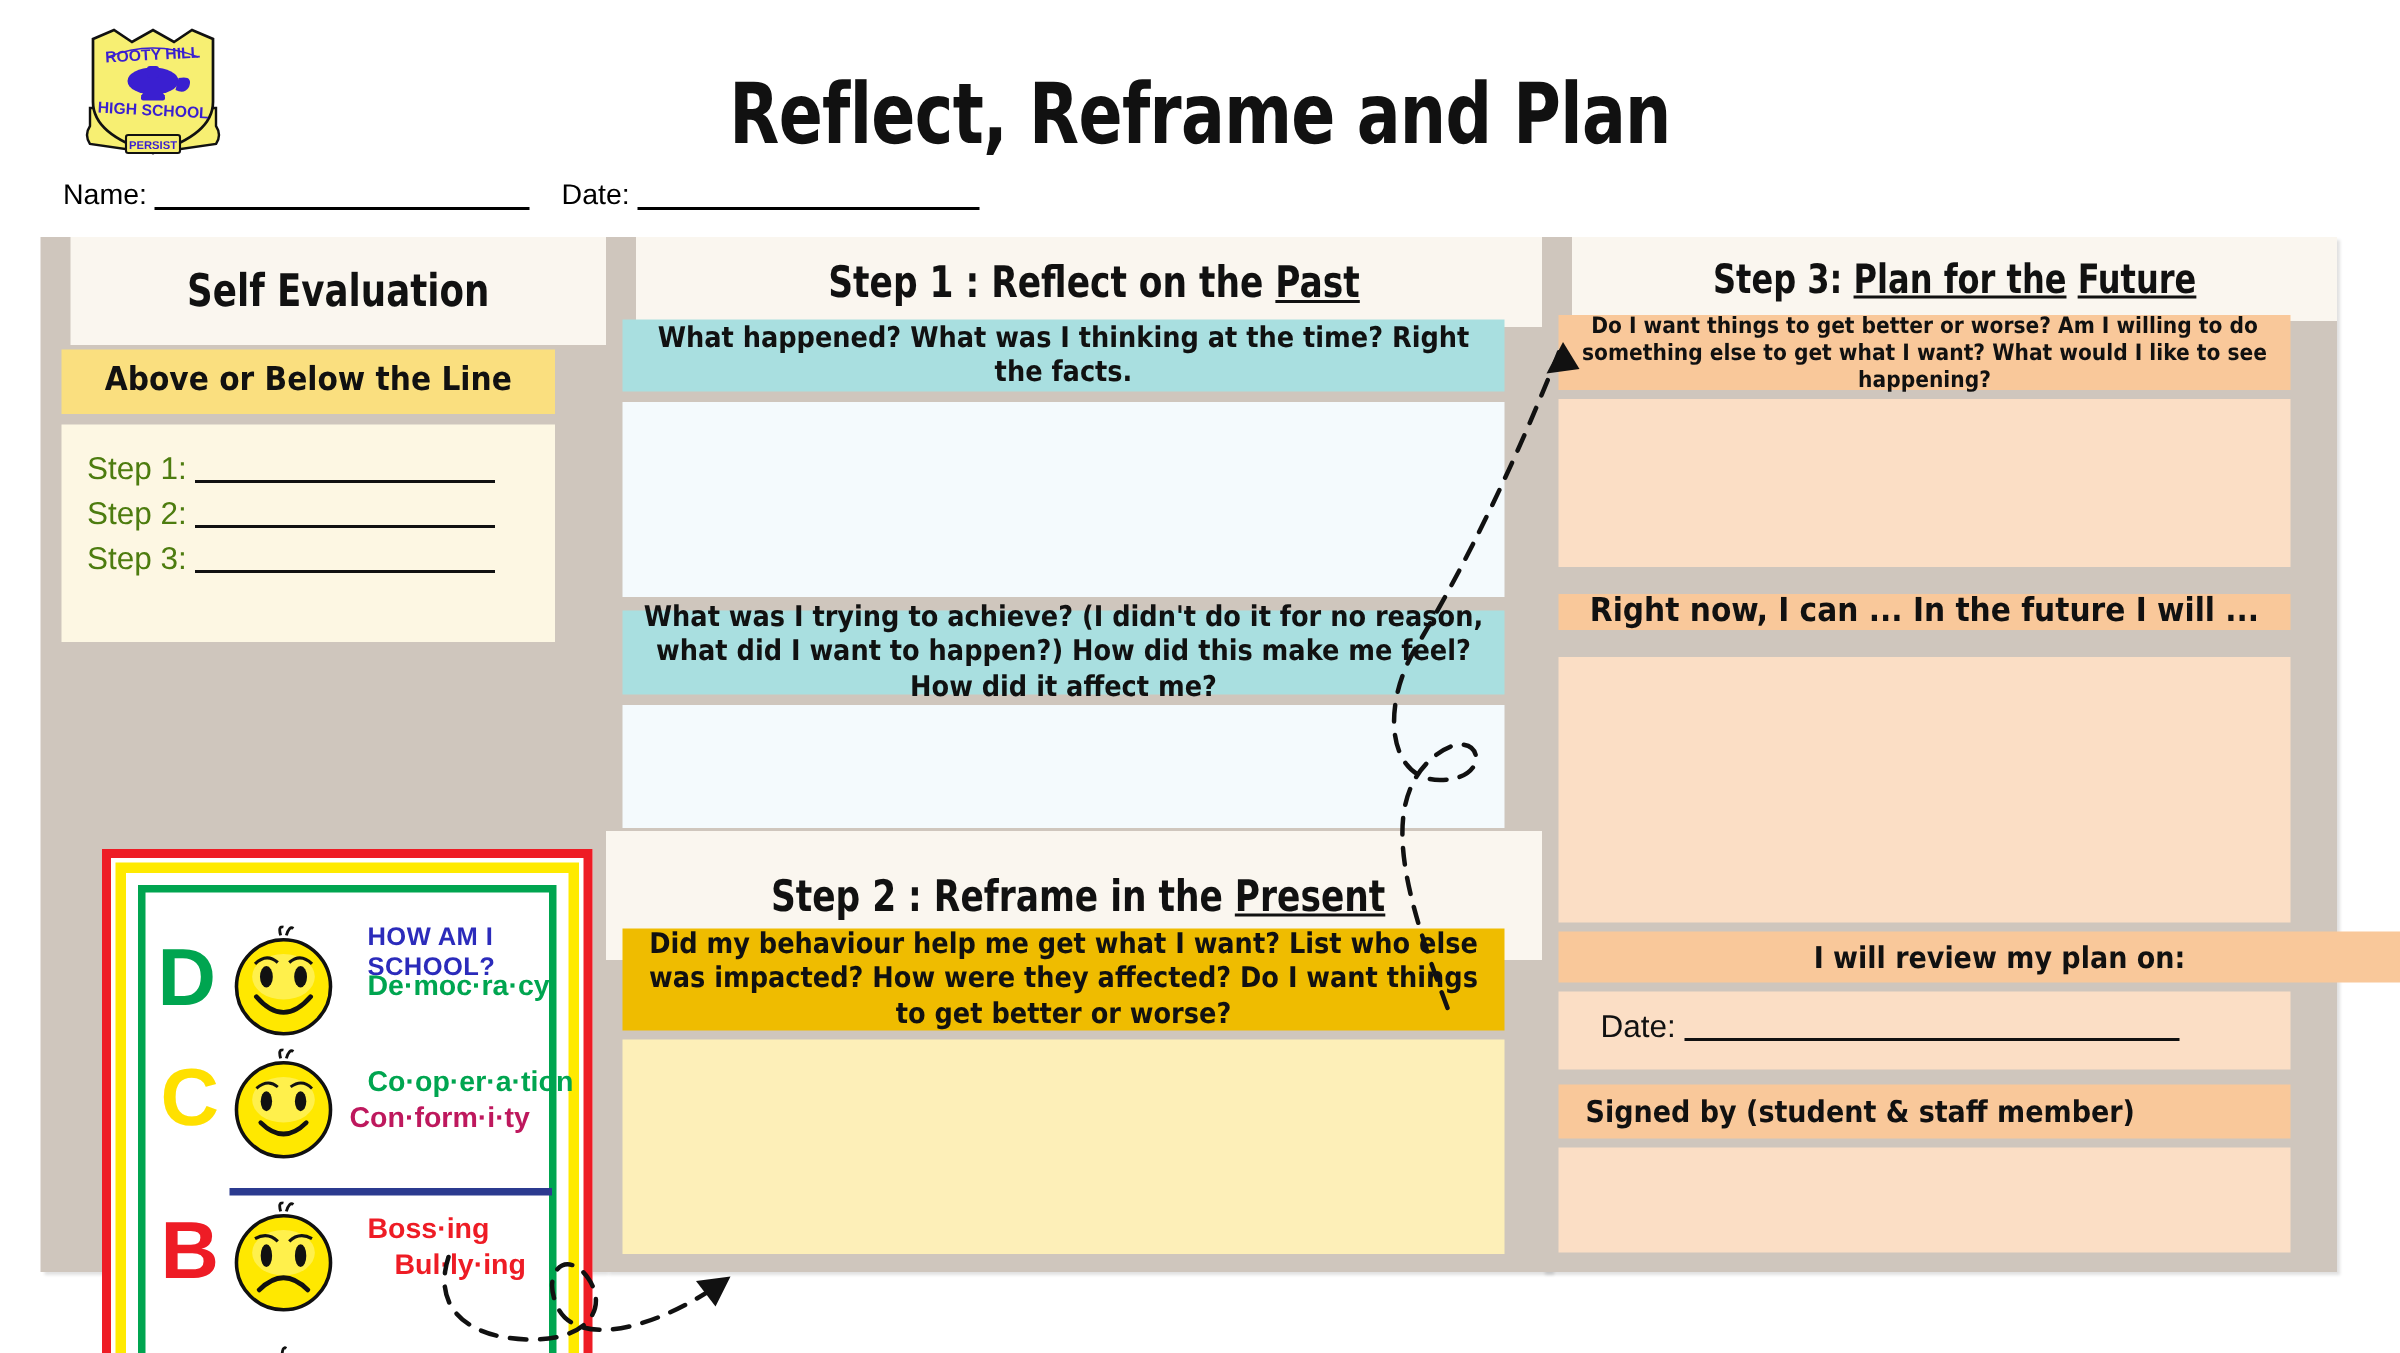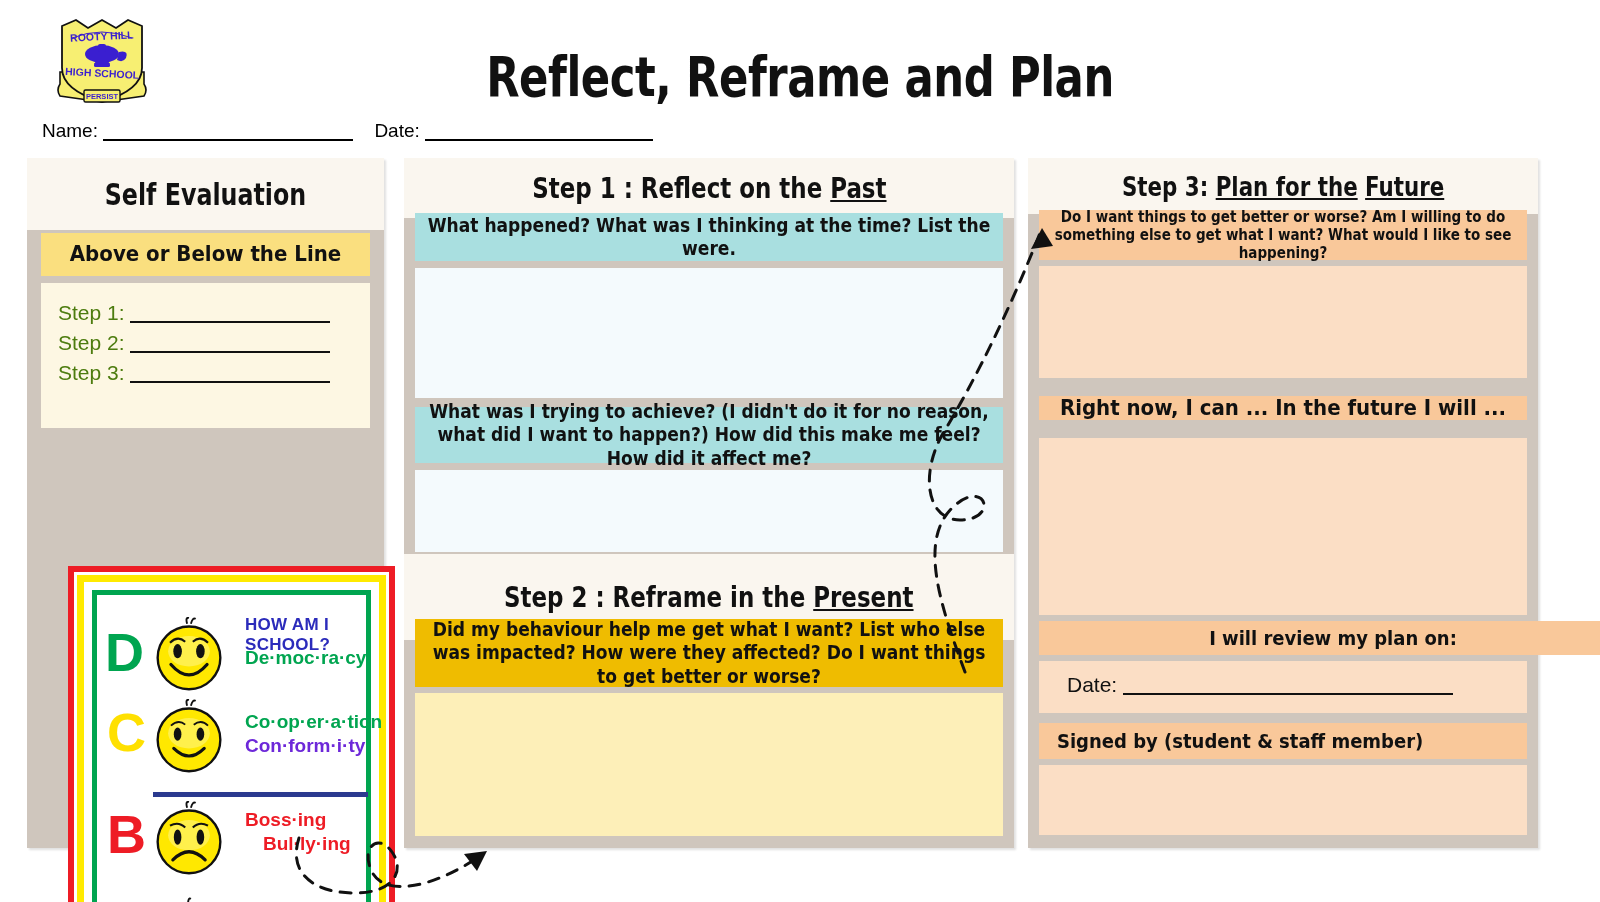"Self Evaluation" .panel { padding-left: none -> 20px }
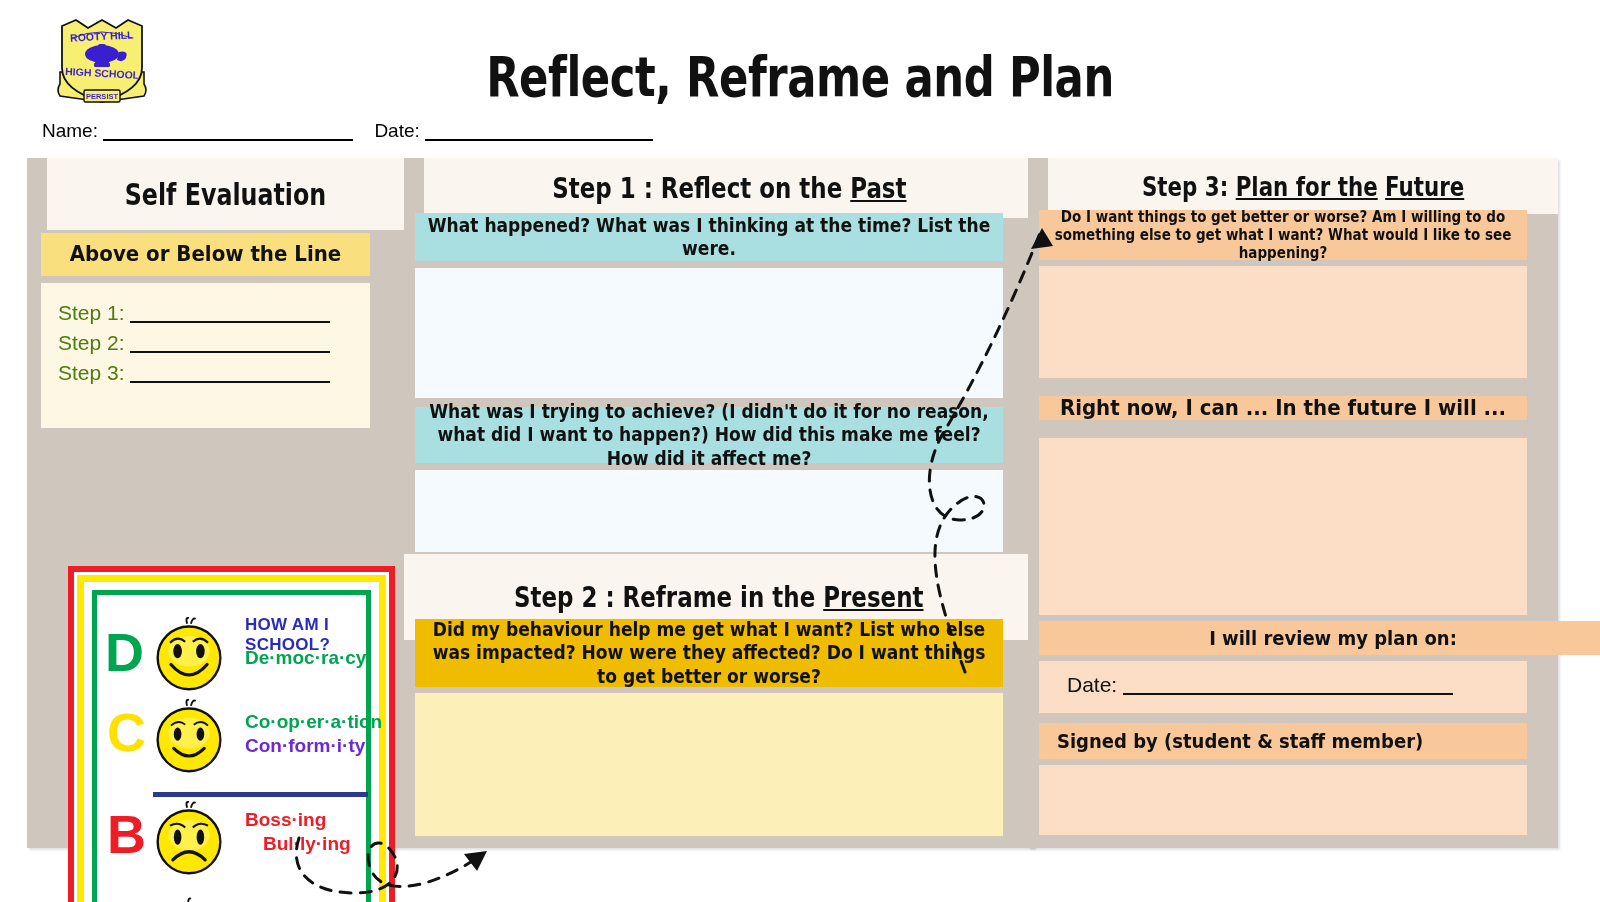"What happened? What was I" div.band { text: List the were -> Right the facts }
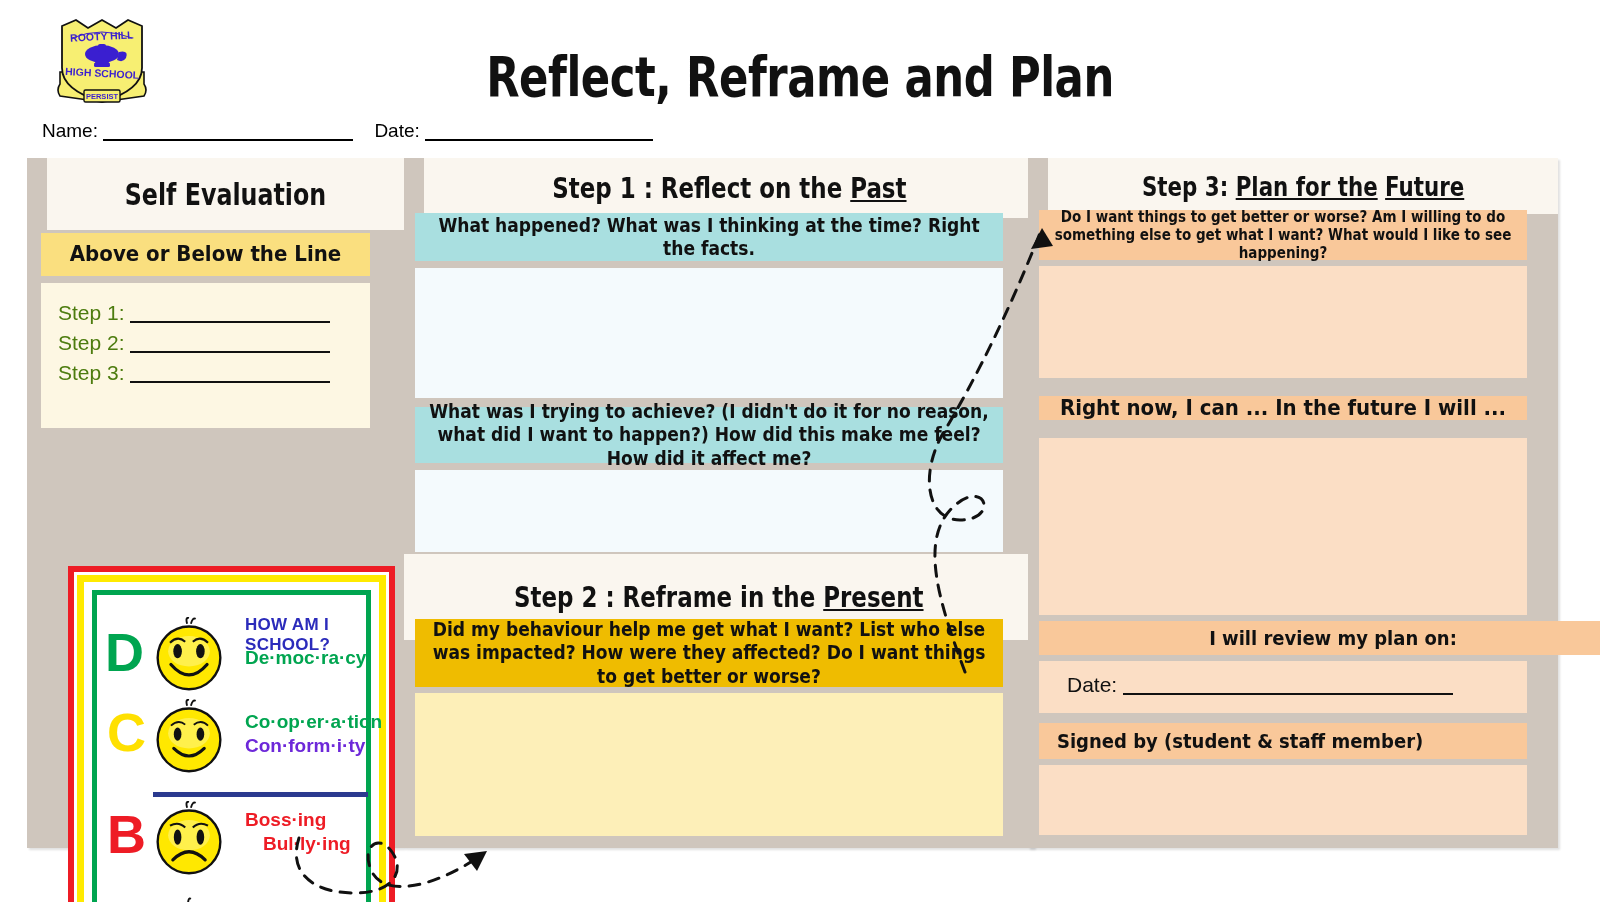"Con·form·i·ty" div.lbl { color: #6d28d9 -> #be185d; left: 148px -> 136px }
